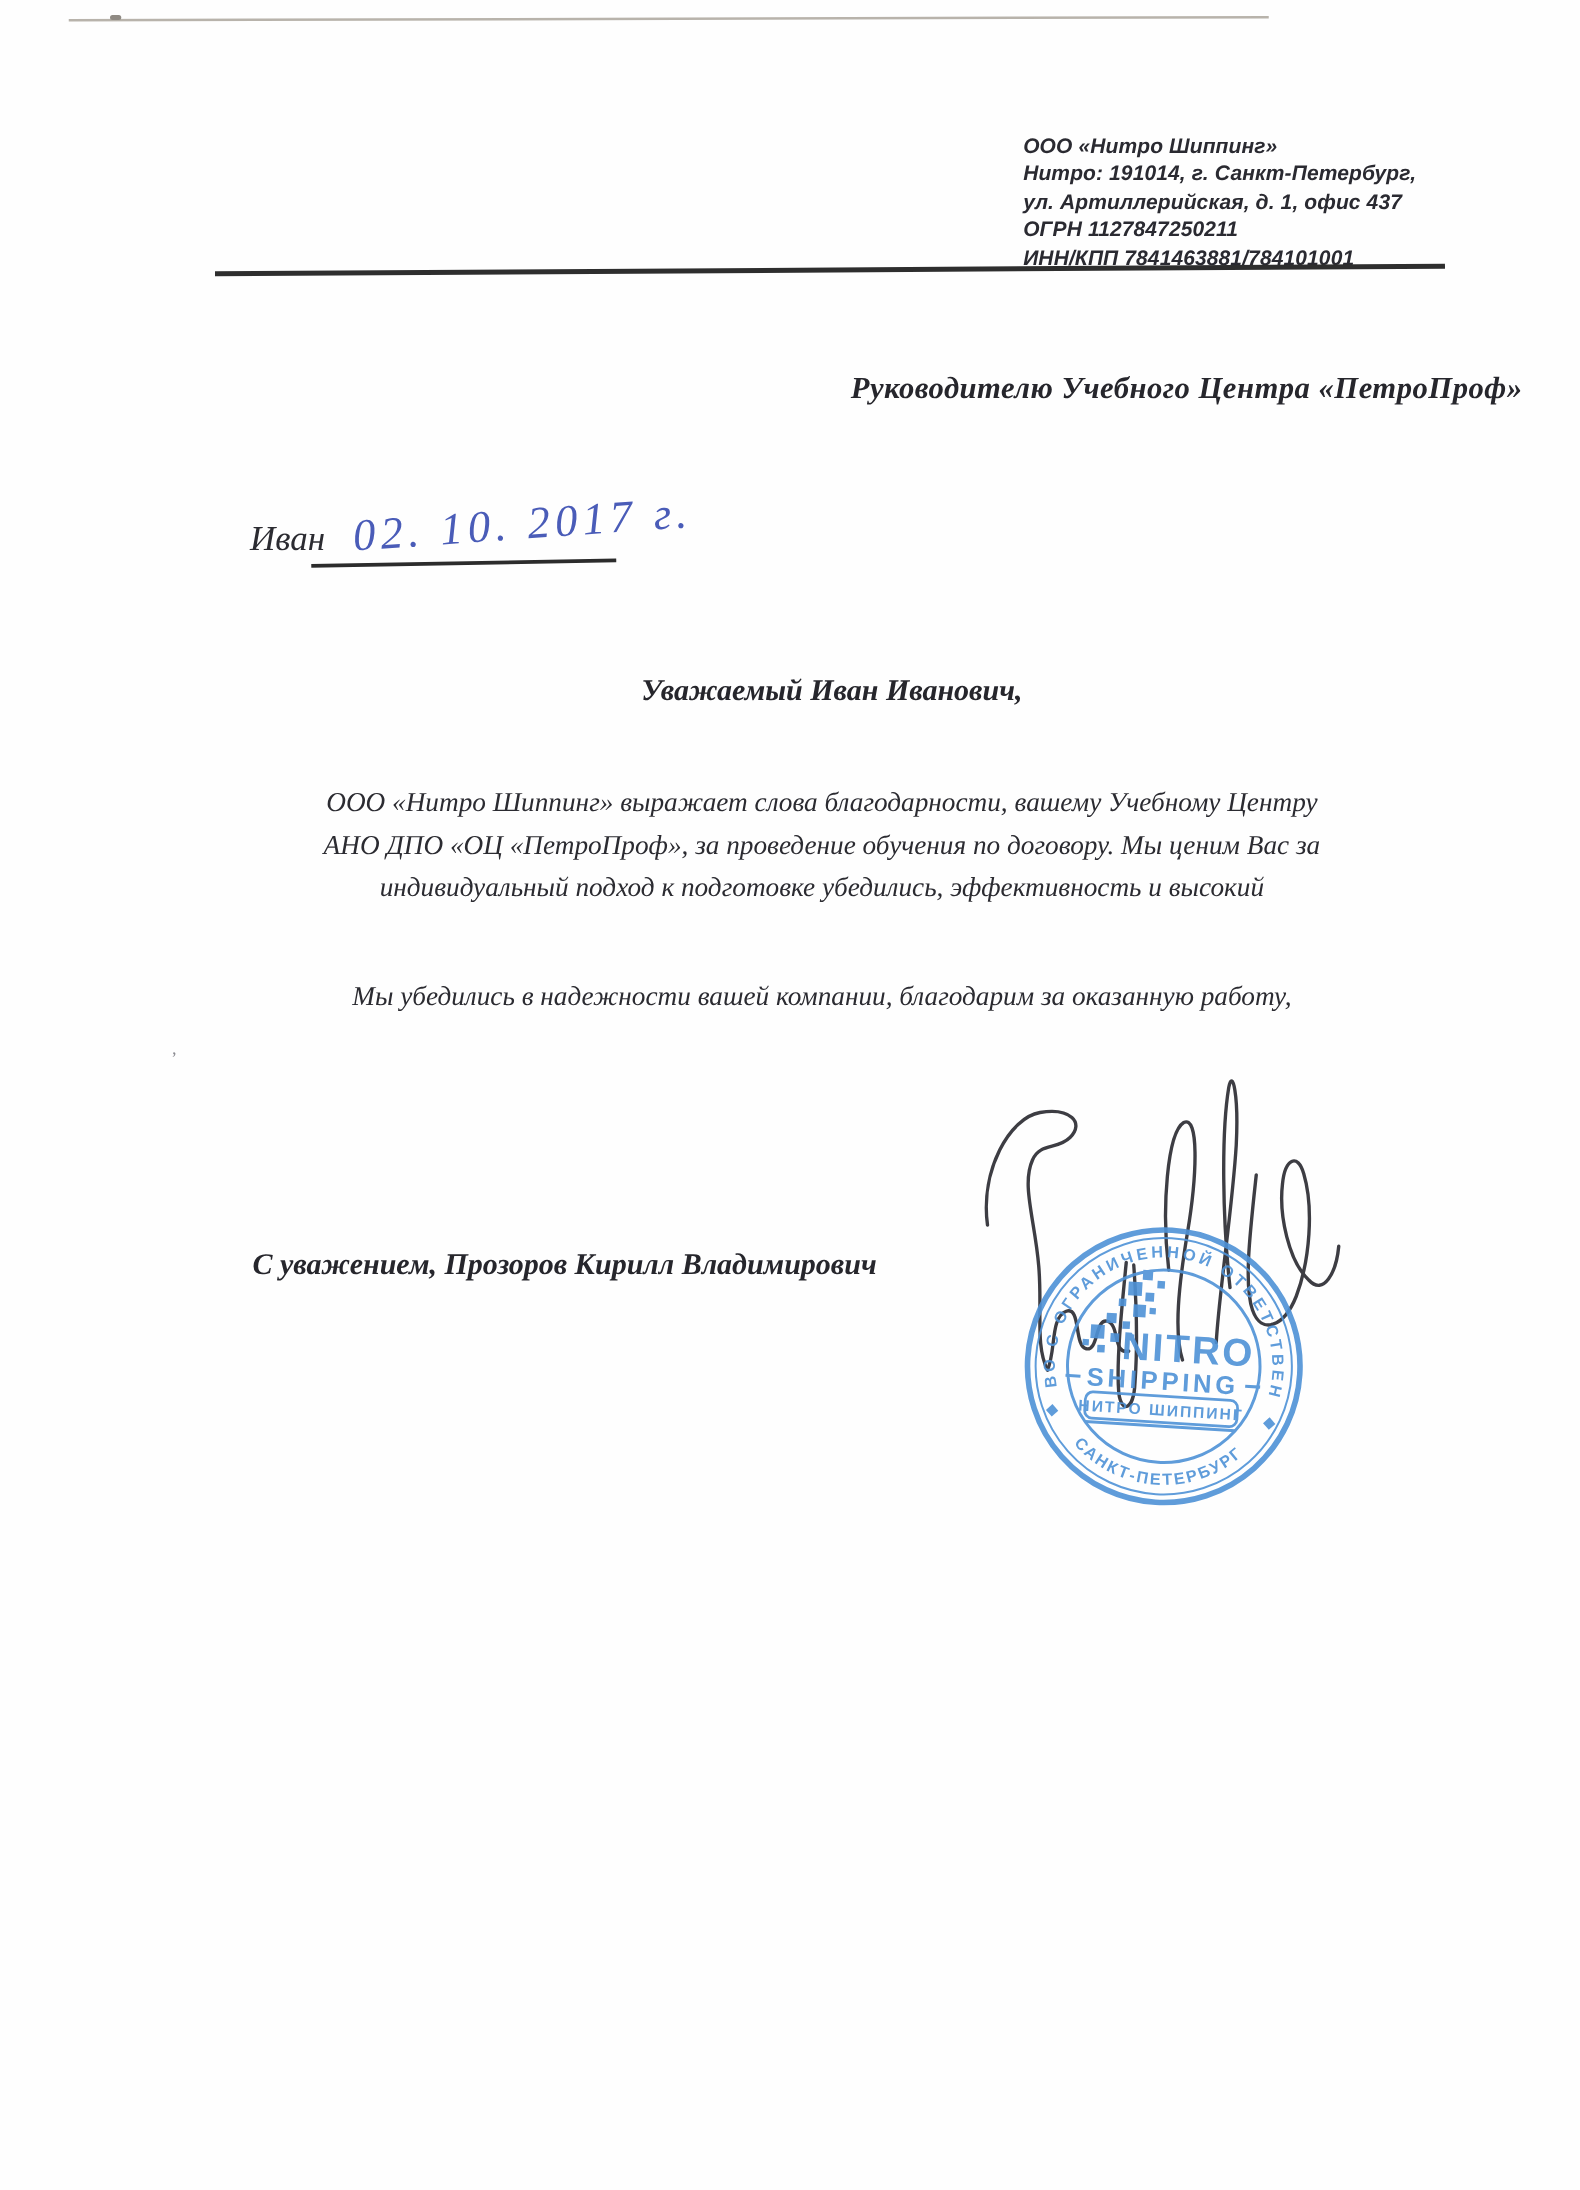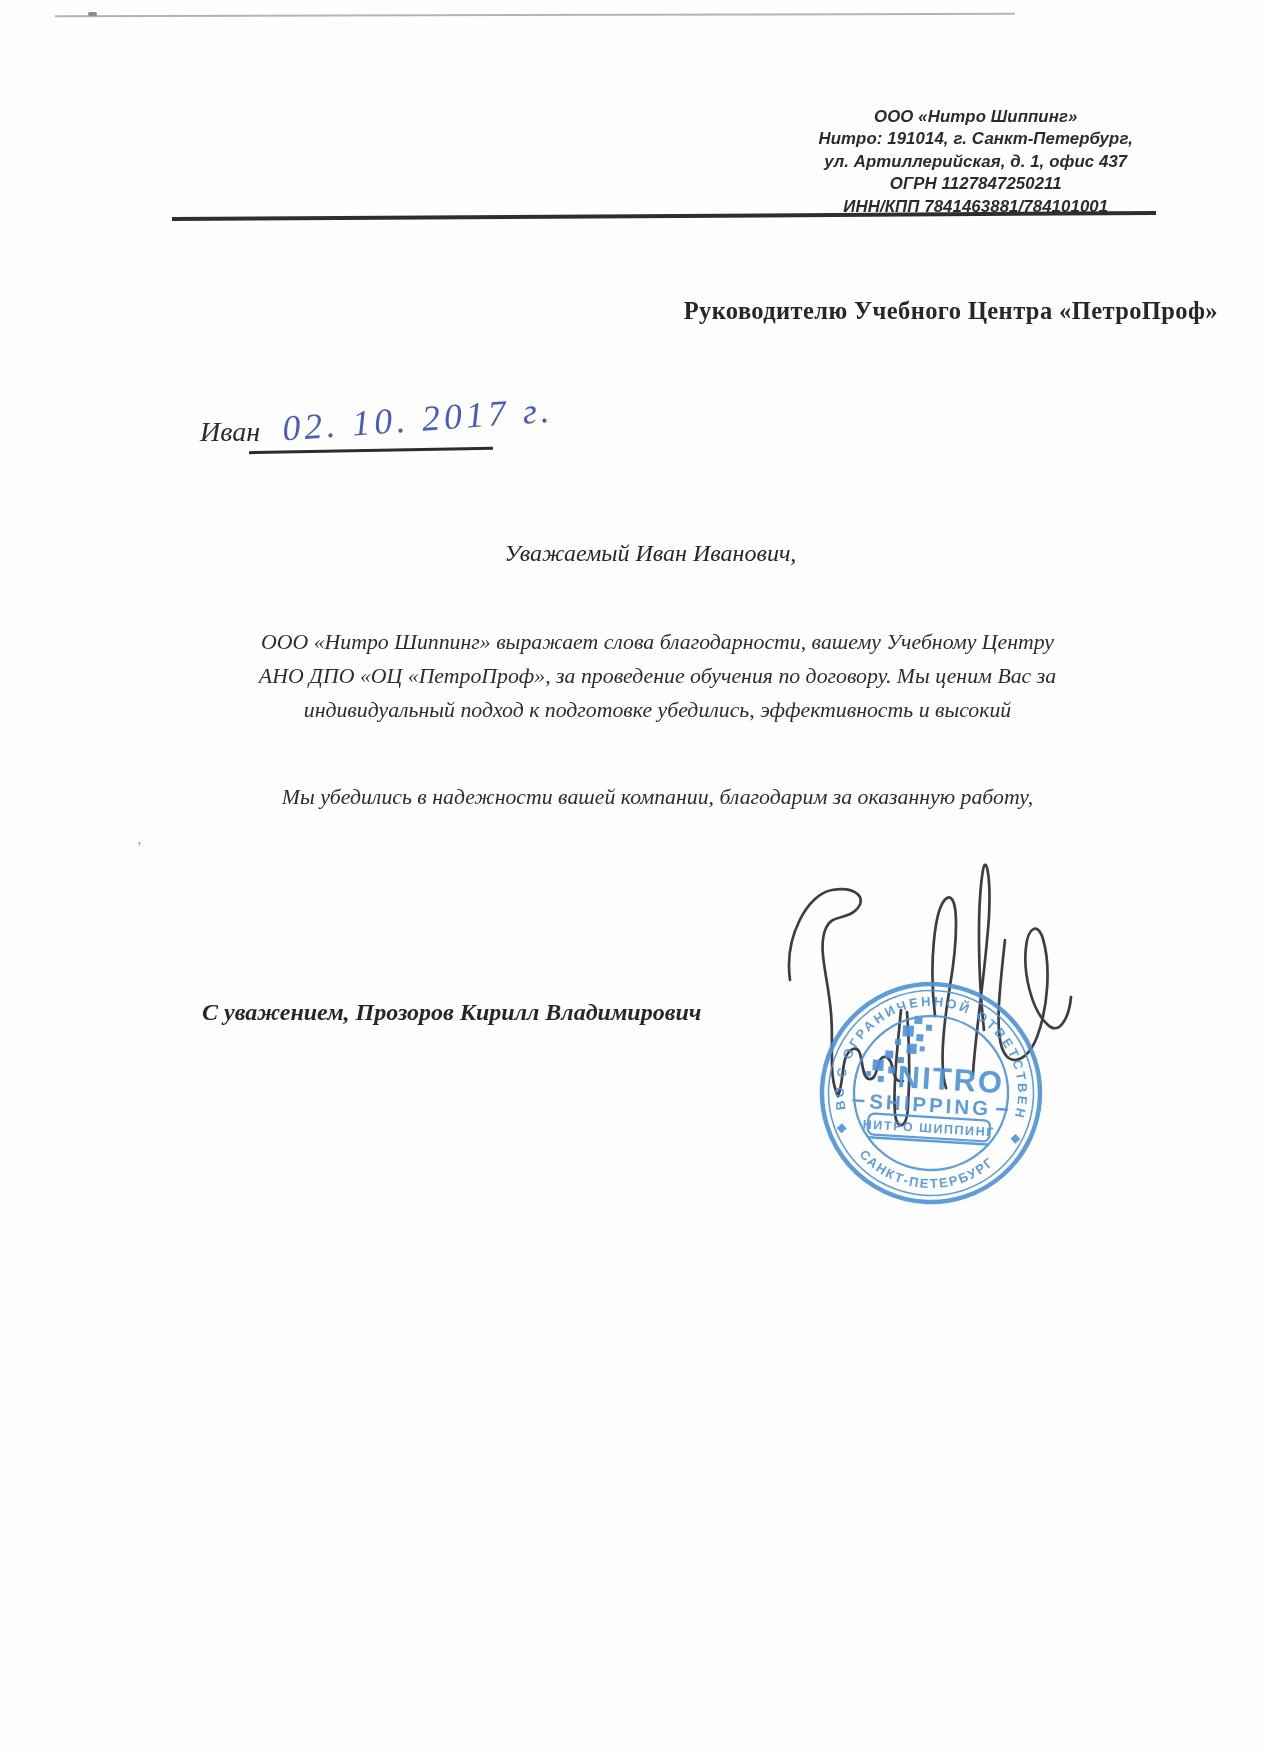"ООО «Нитро Шиппинг»" .header-block { text-align: center -> left }
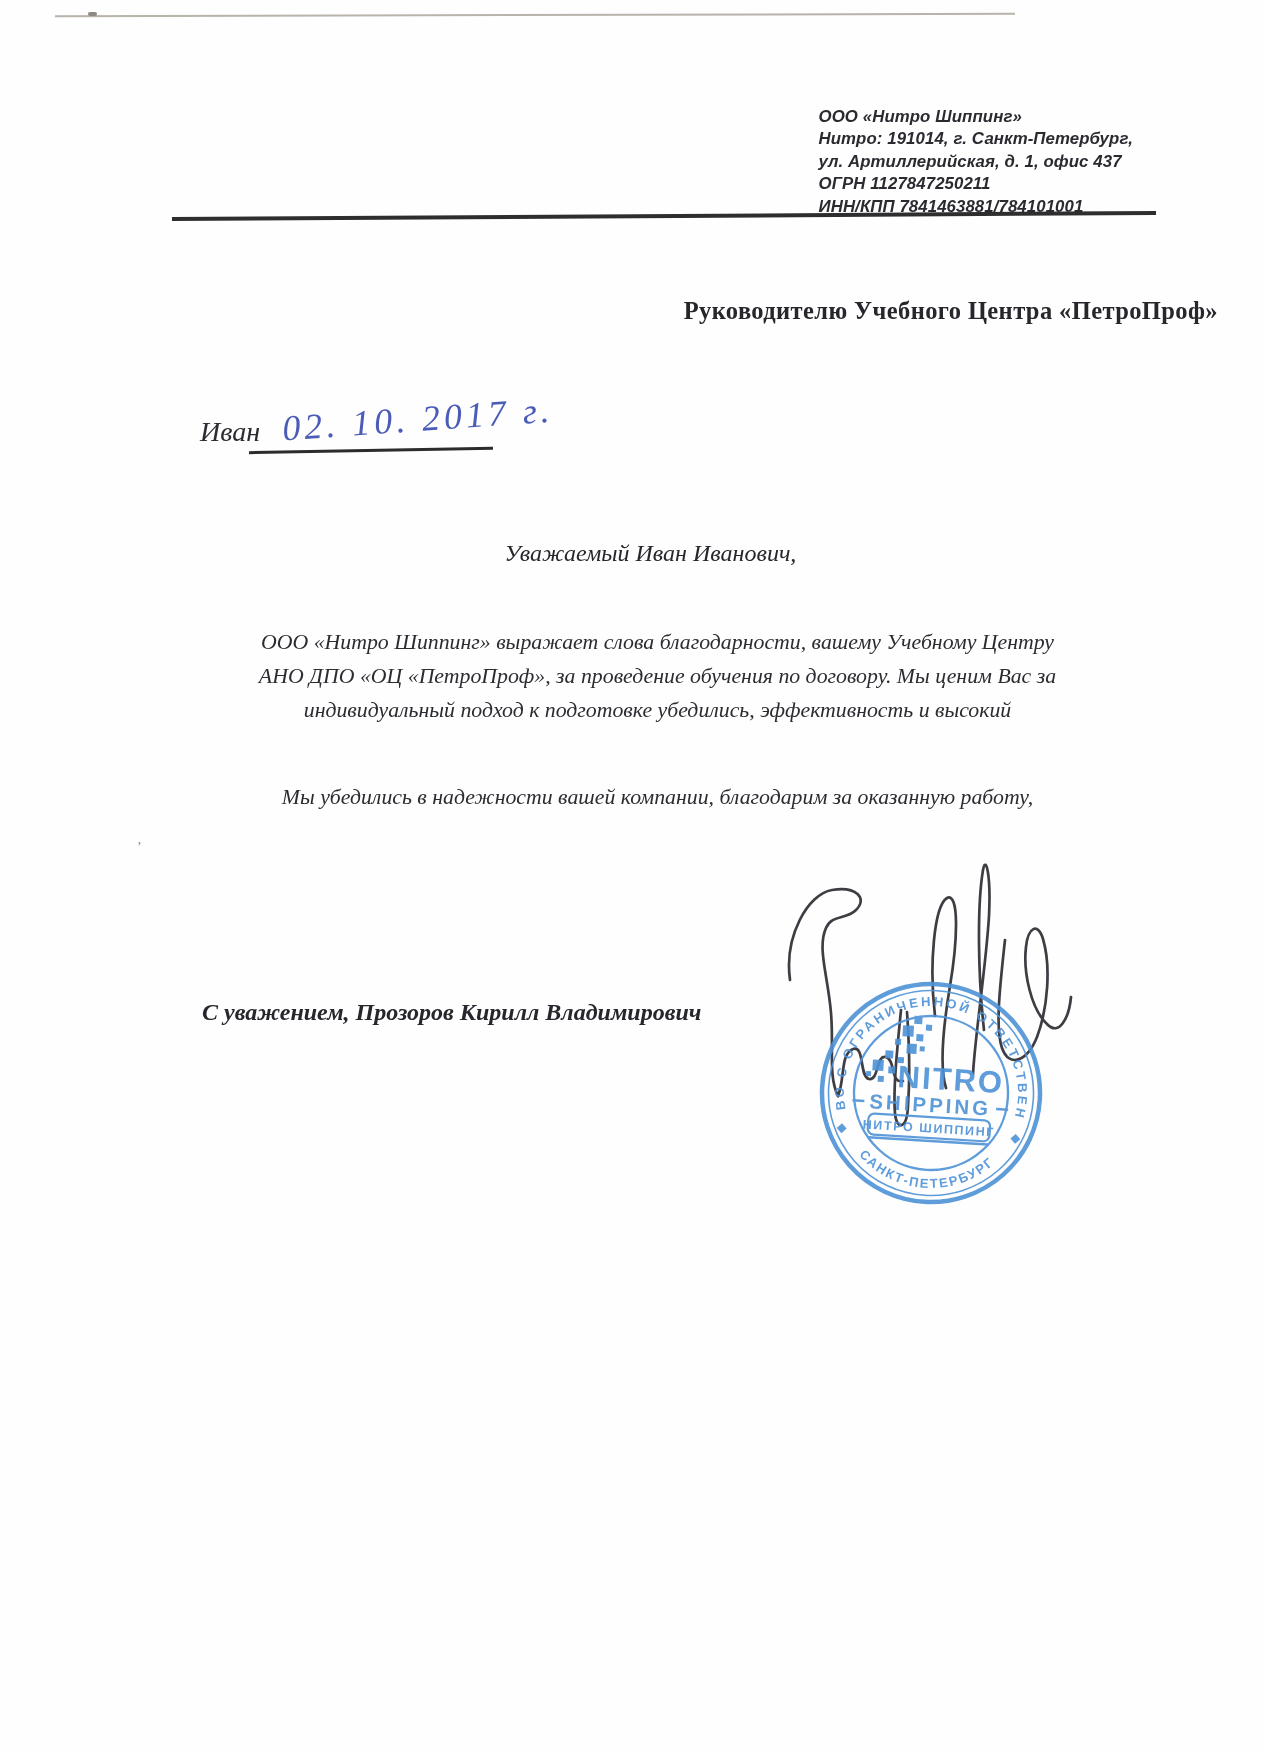"Руководителю Учебного Центра «ПетроПроф»" .addressee { font-style: none -> italic }
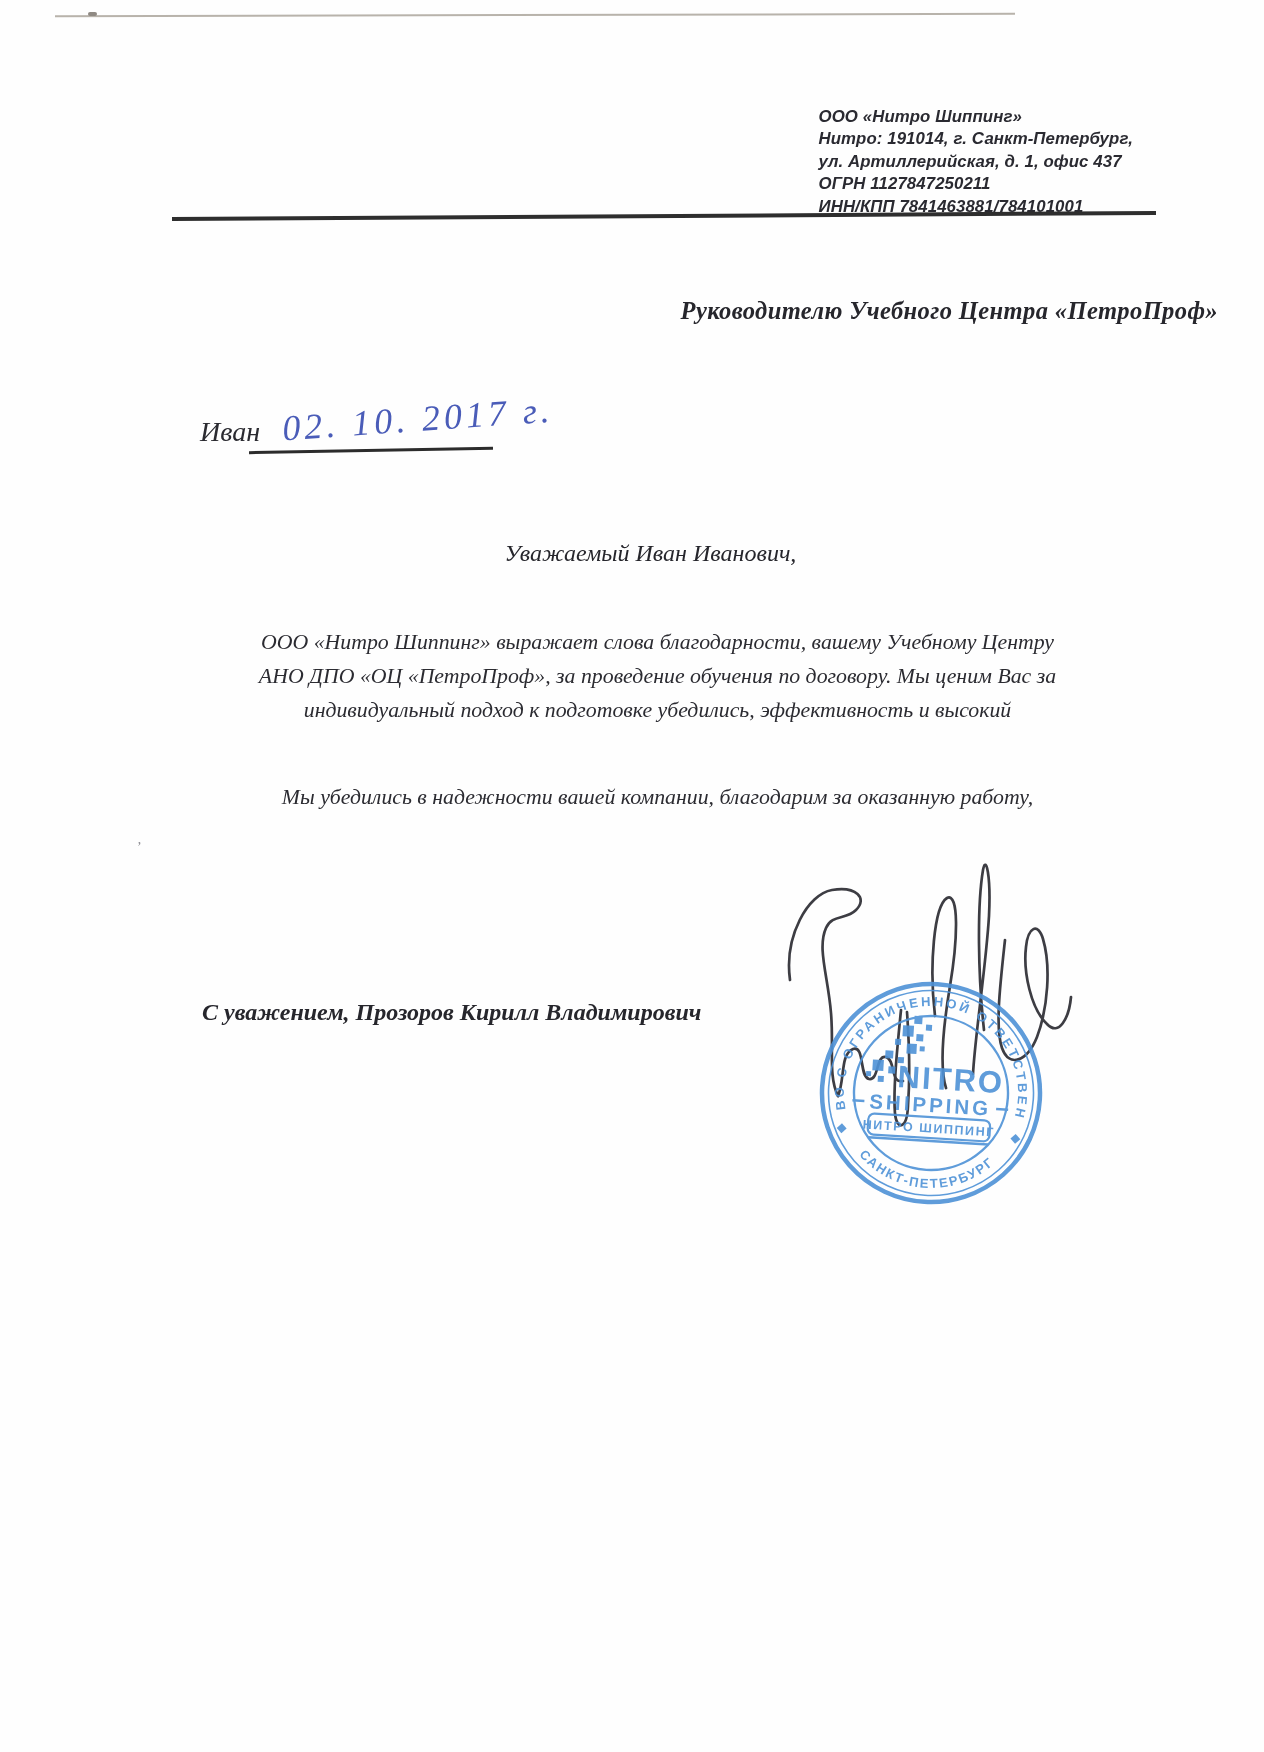"Уважаемый Иван Иванович," .salutation { font-weight: normal -> bold; left: 168px -> 183px }
